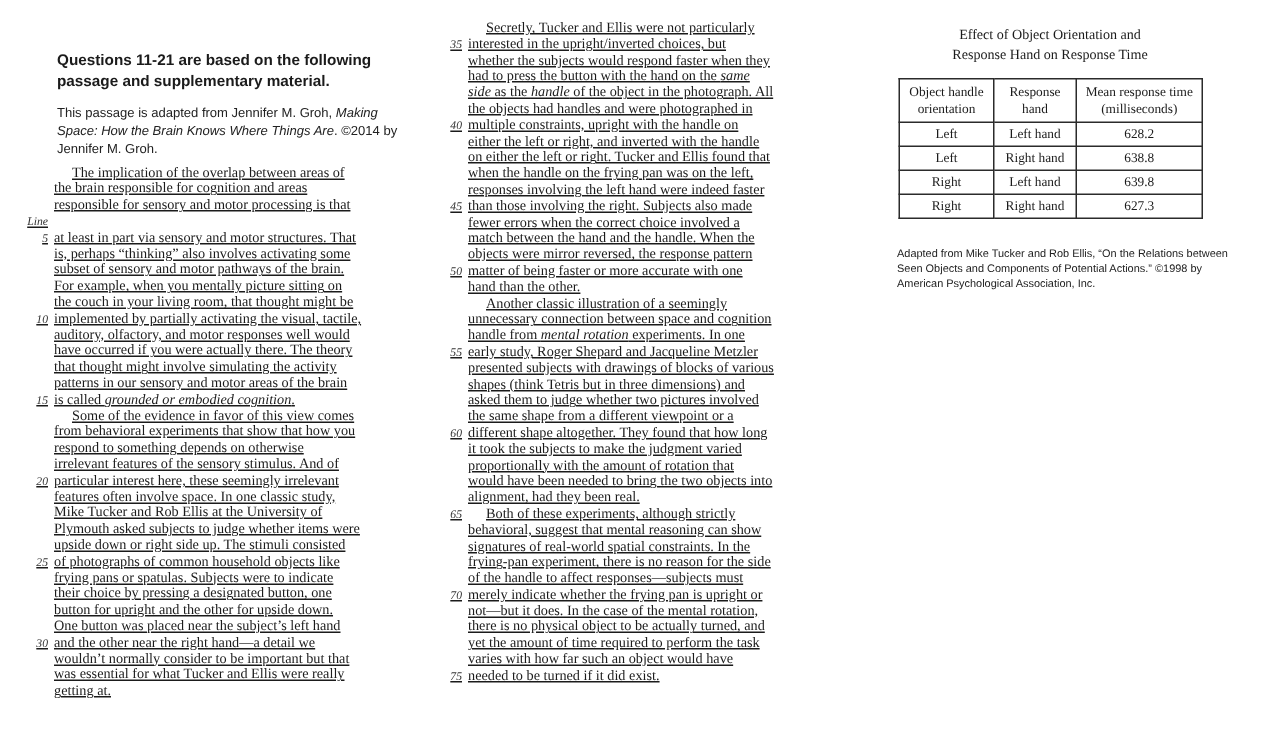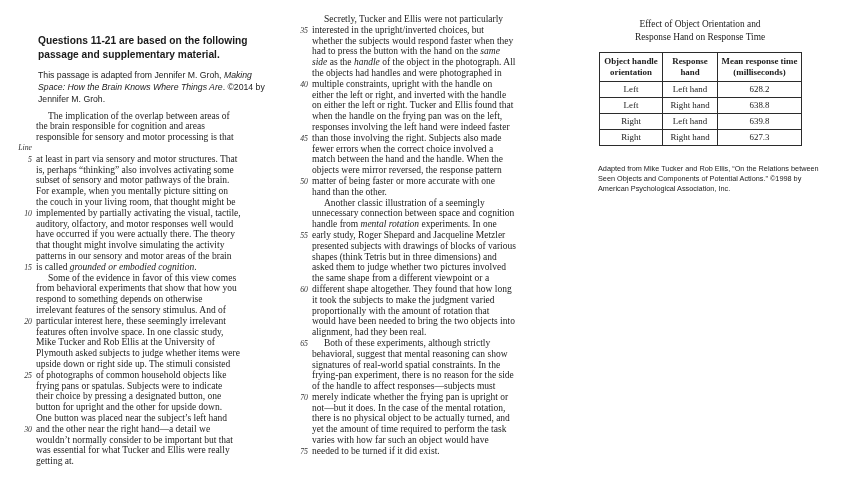"Secretly, Tucker and Ellis were" .pblock { text-decoration: none -> underline }
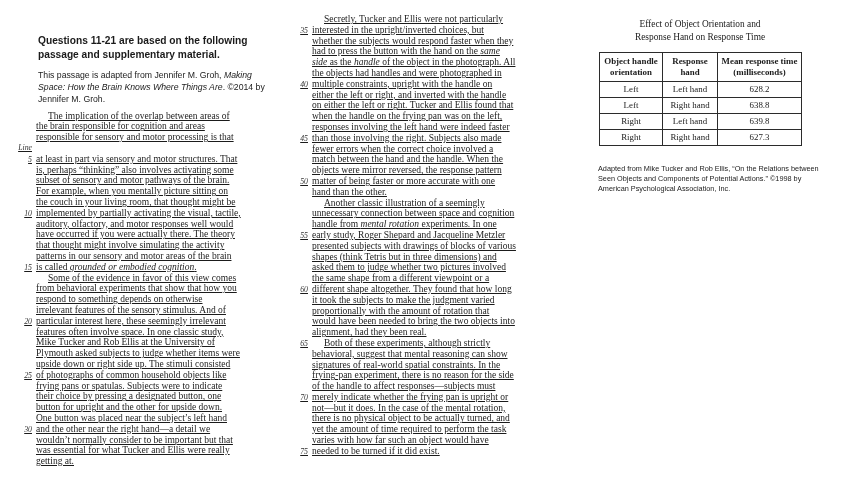"Object handle" th { font-weight: 700 -> 400 }
